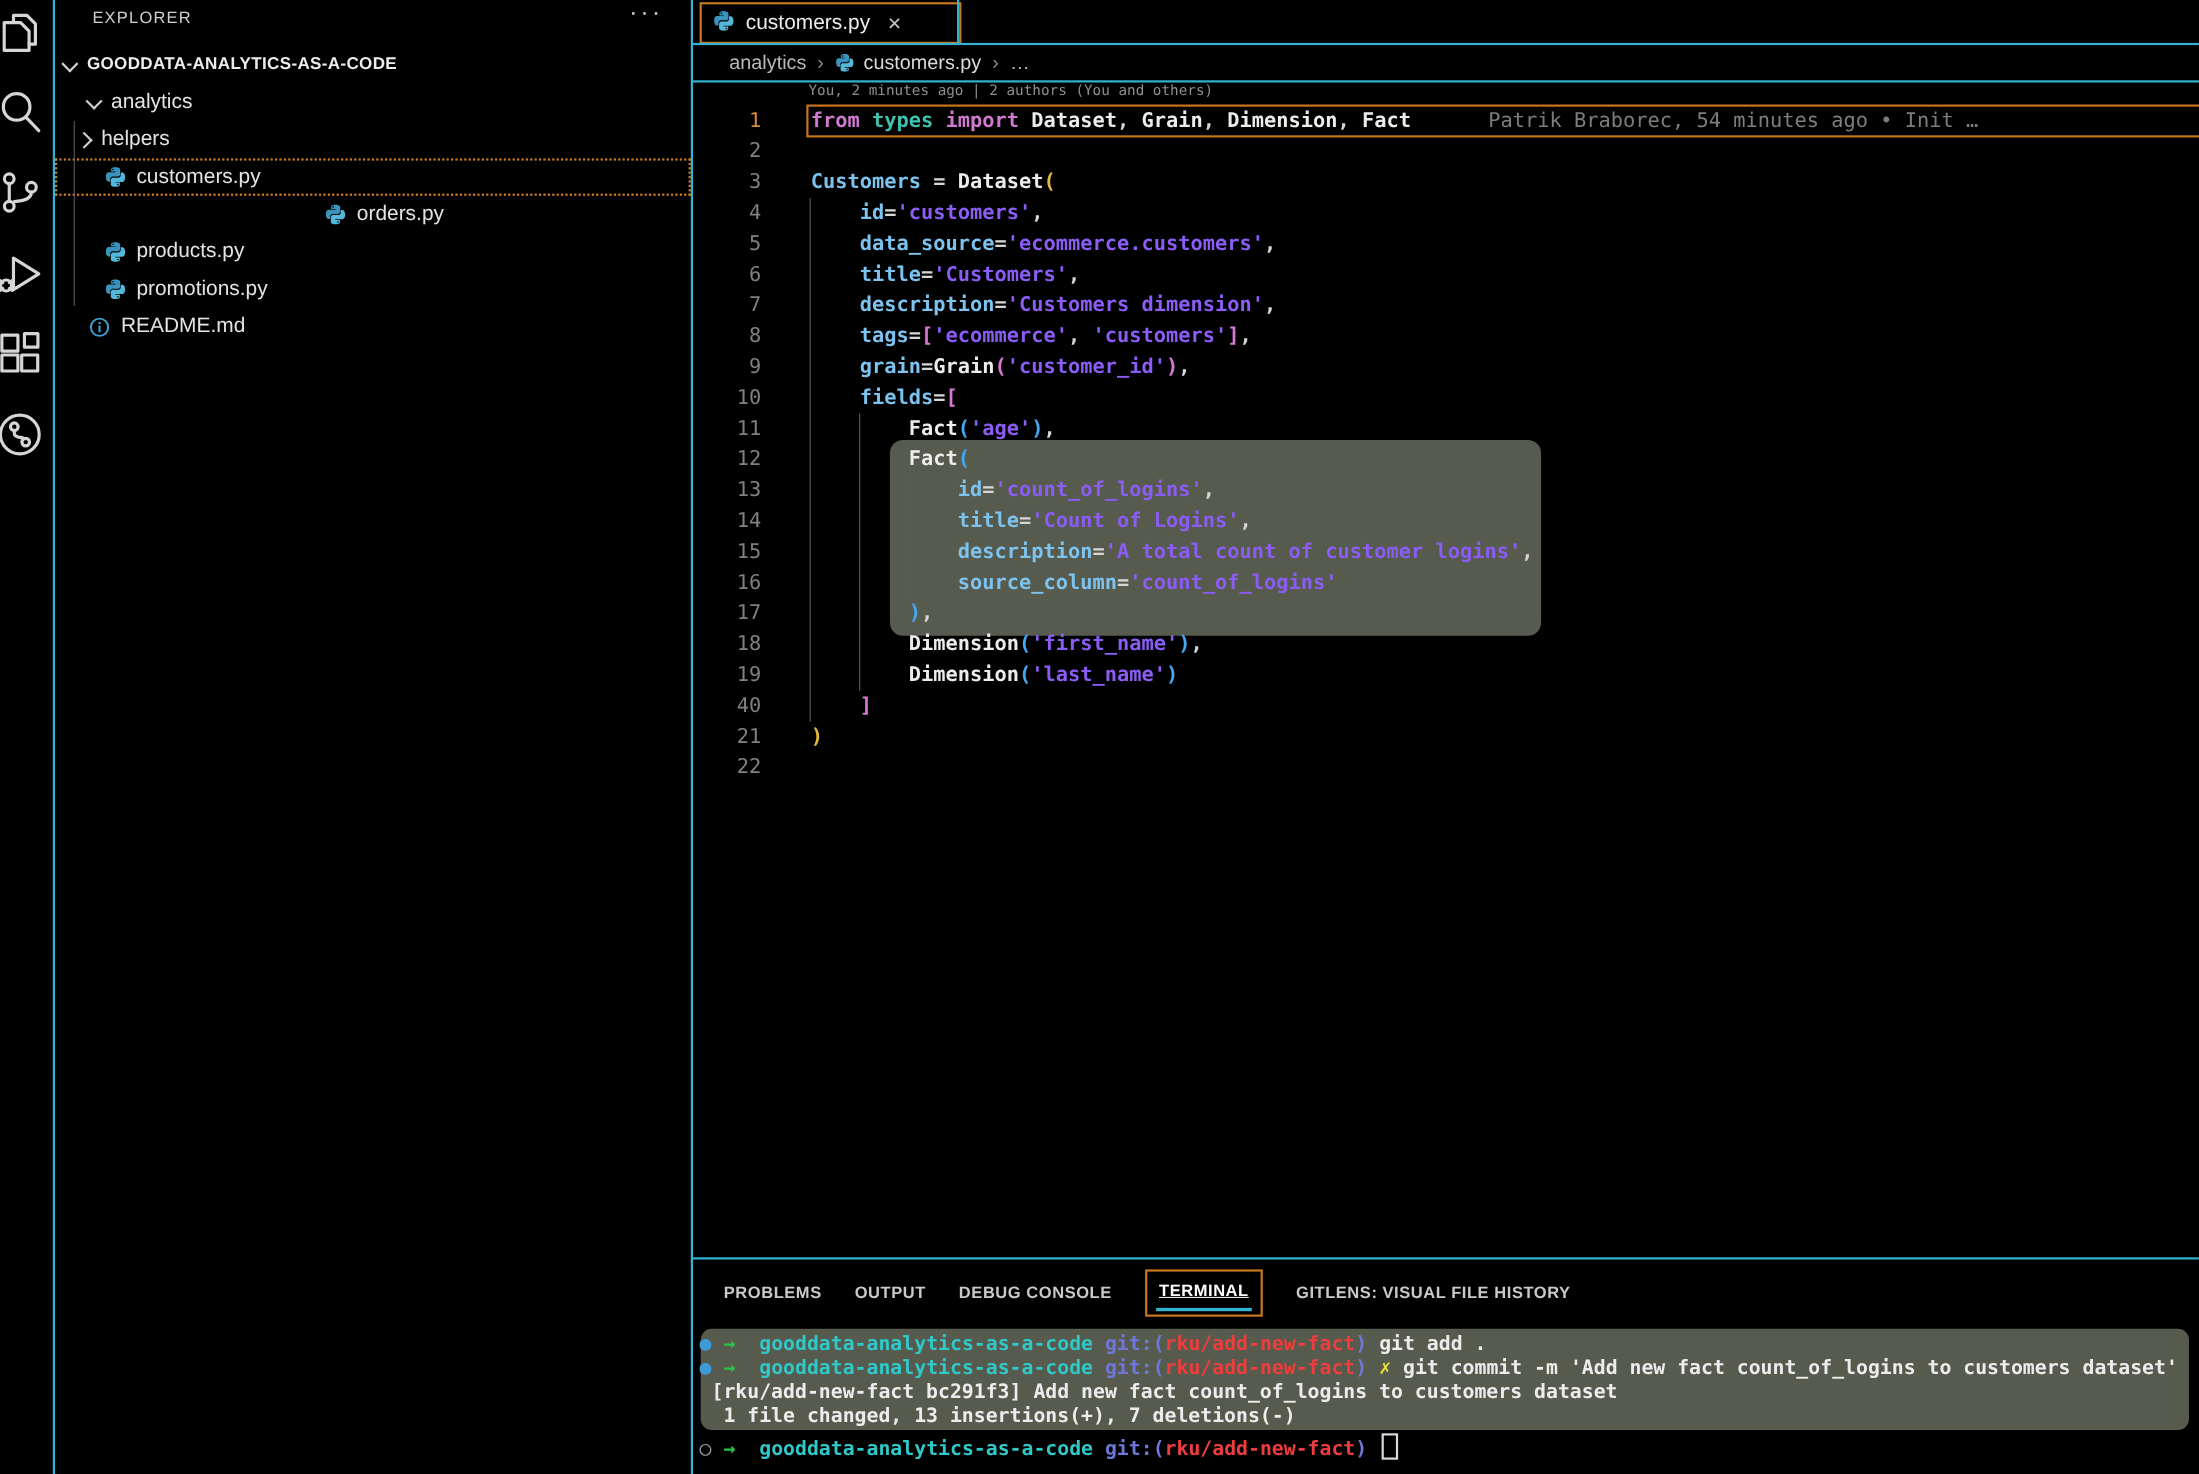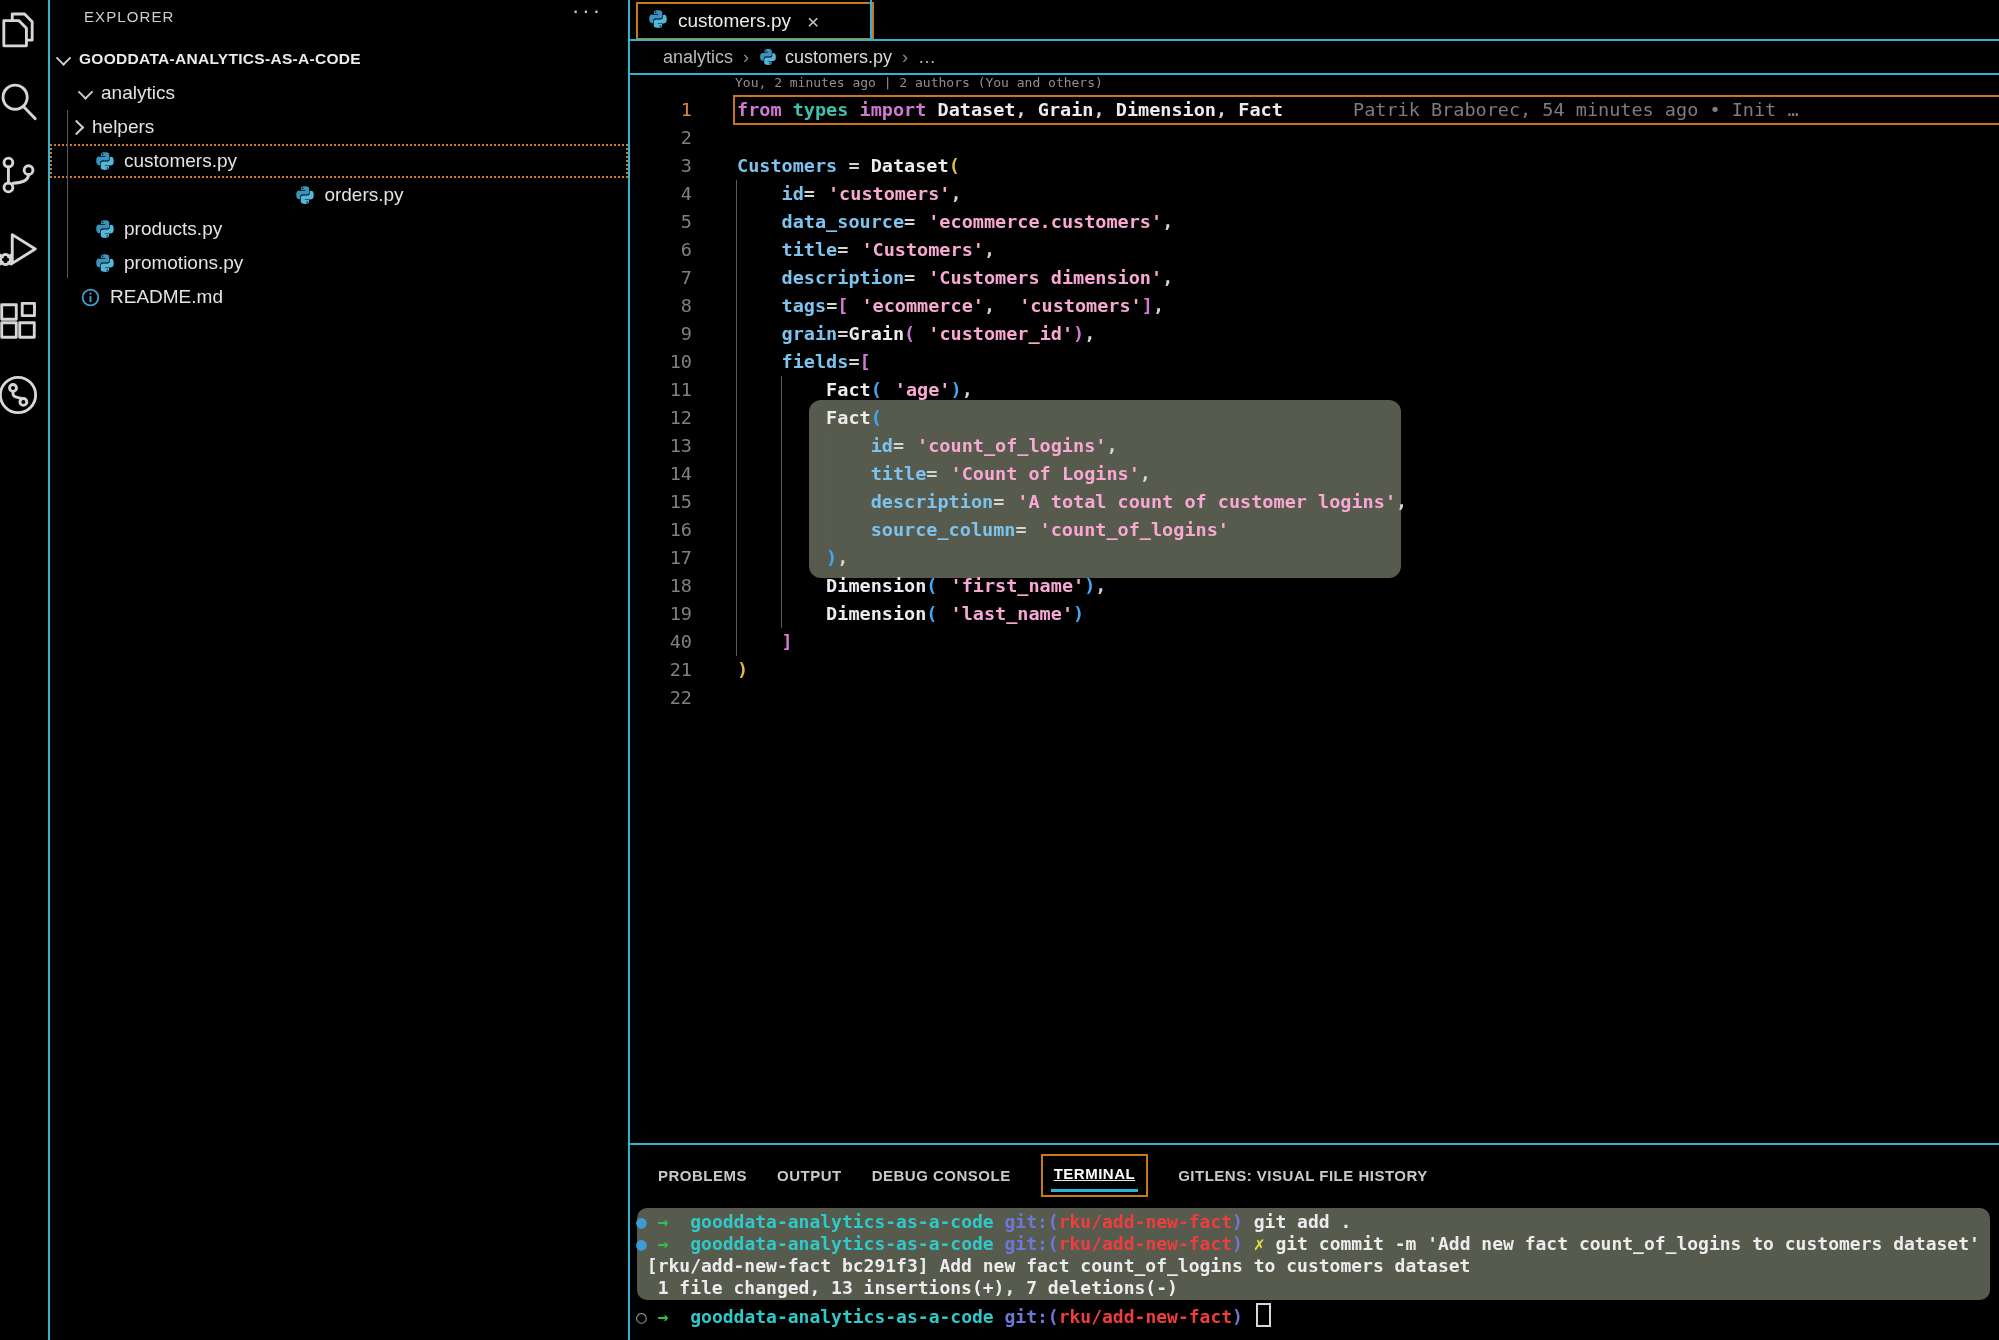"'customers'" .s-st { color: #f9a8d4 -> #8b5cf6; margin-left: 13px -> none }
